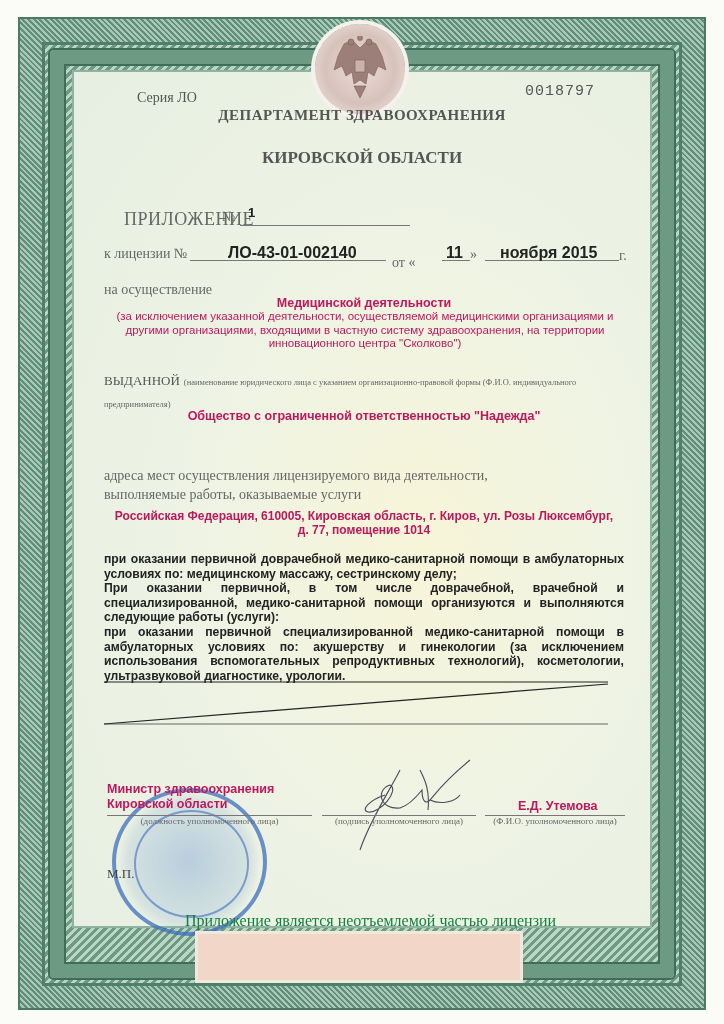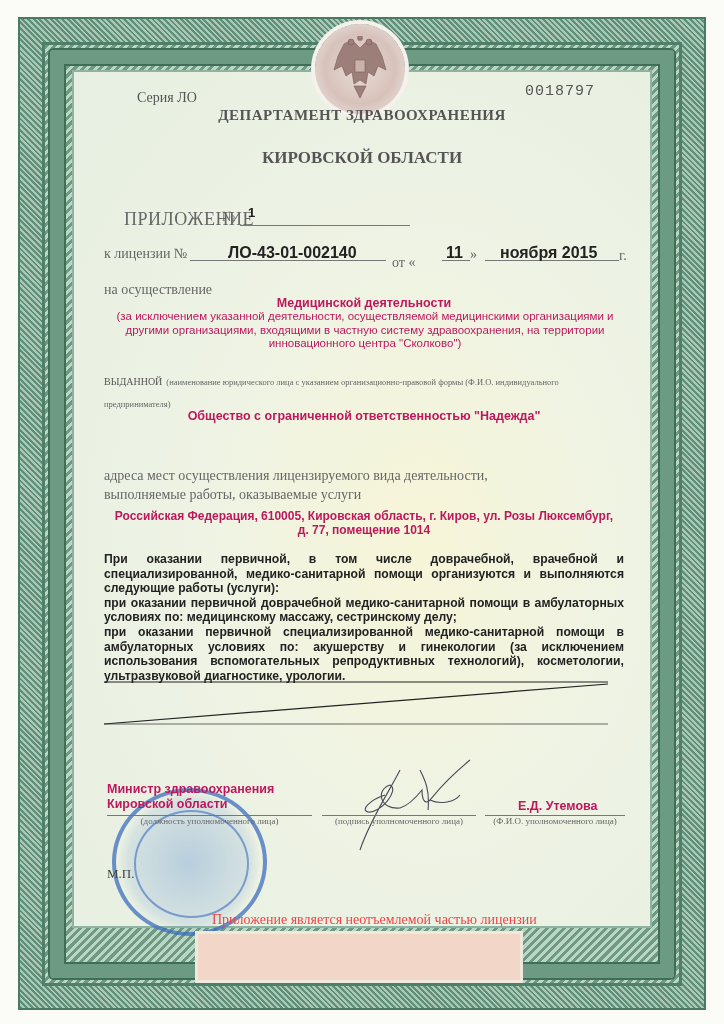"ВЫДАННОЙ" span.lbl { font-size: 10px -> 13px }
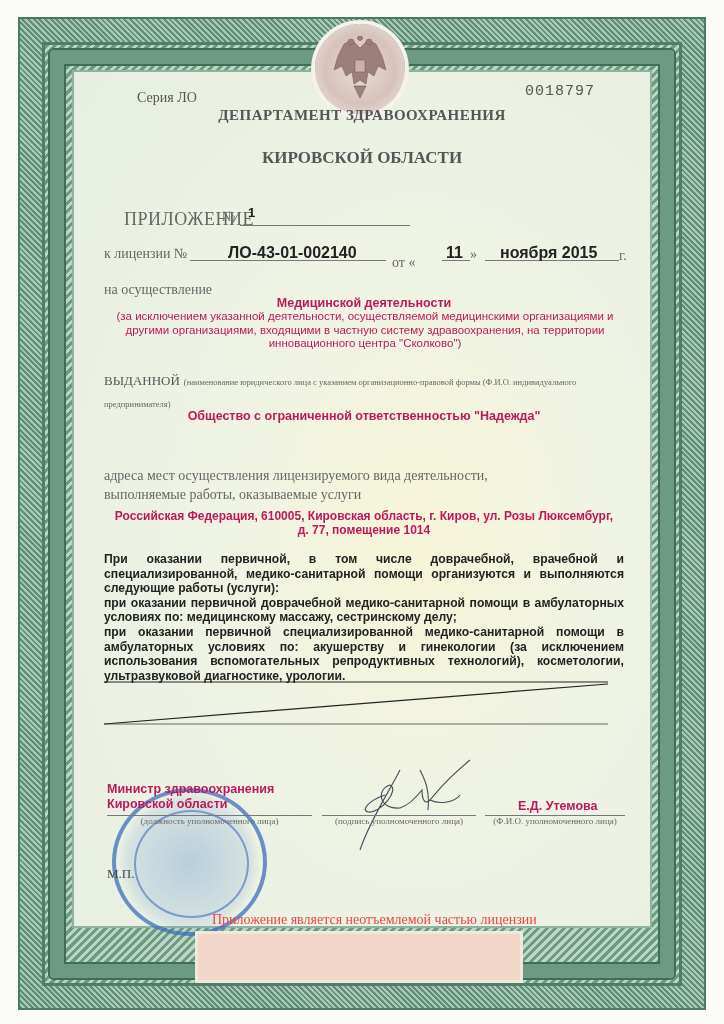"При оказании первичной, в том" p { order: before "при оказании первичной доврачебной" -> after "при оказании первичной доврачебной" }
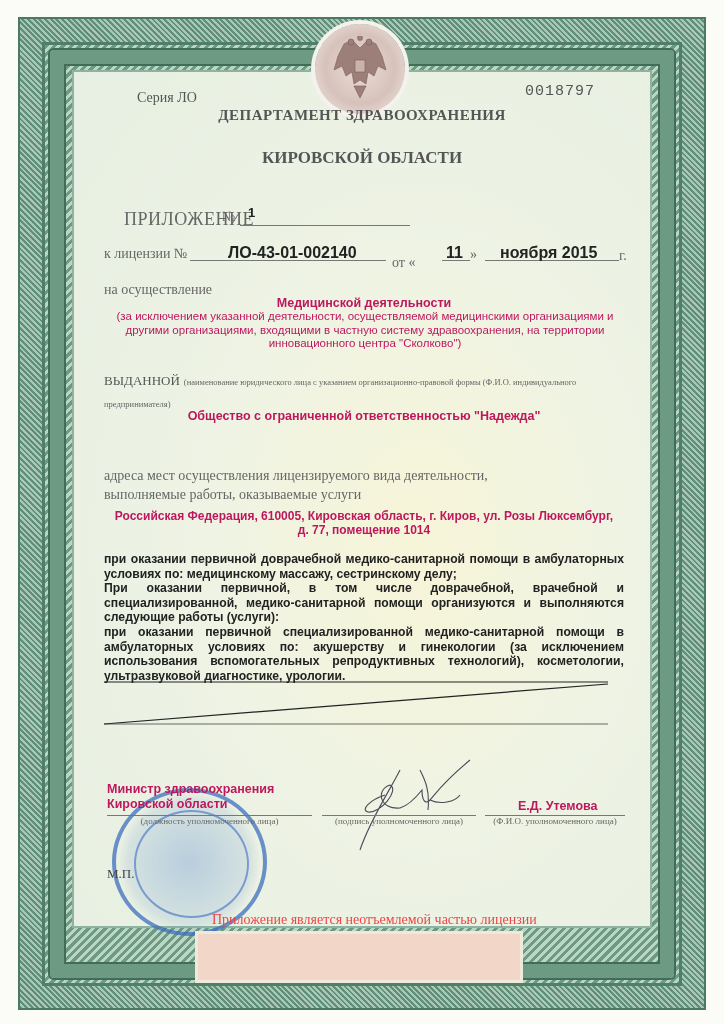"Приложение является неотъемлемой частью" div.abs { color: #ef4444 -> #15803d; font-size: 14px -> 16px; margin-left: 27px -> none }
